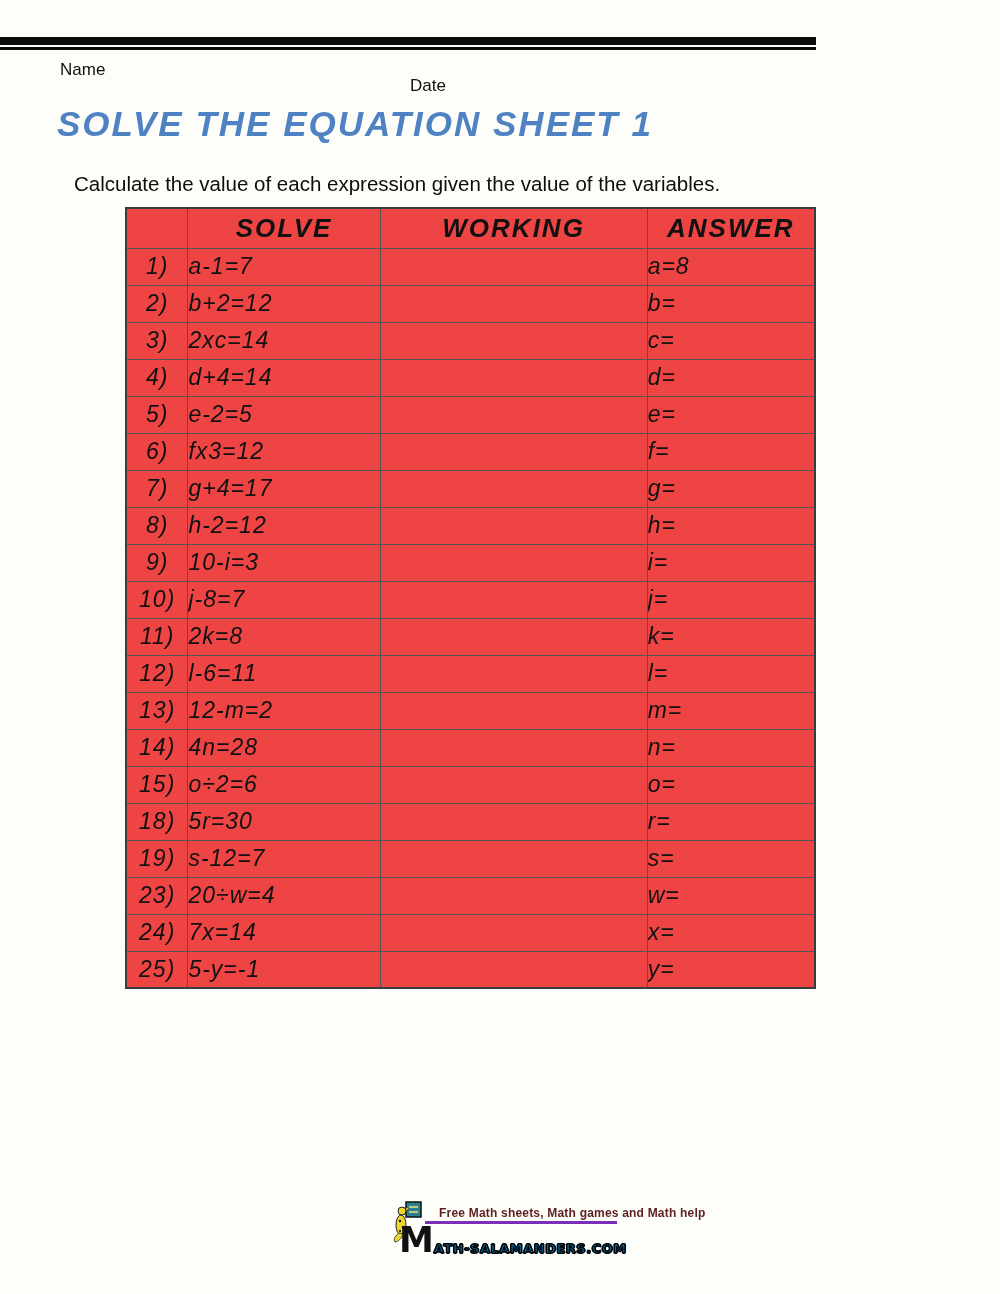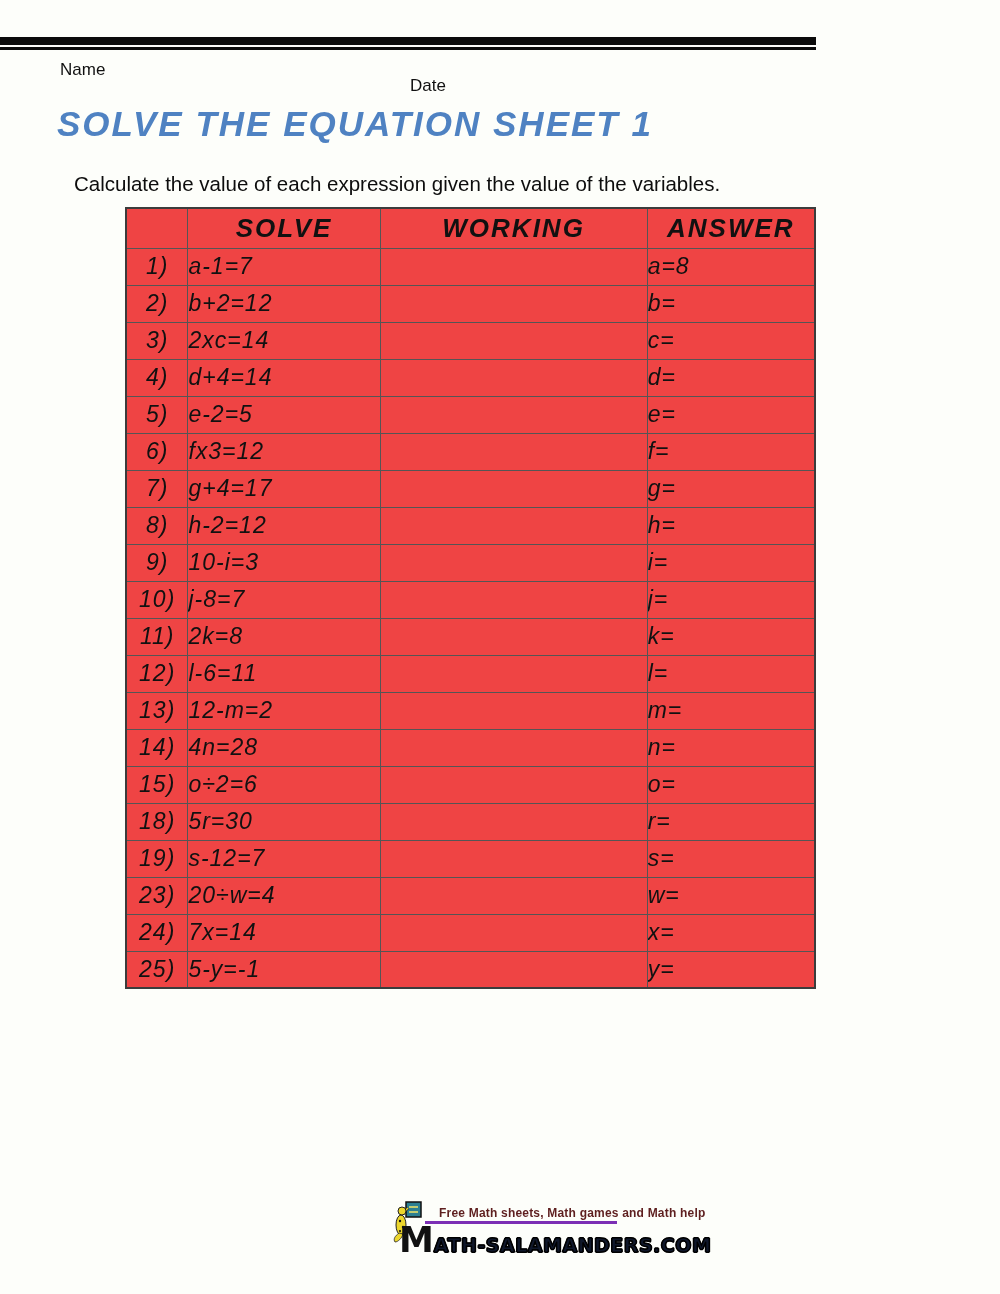"ATH-SALAMANDERS.COM" .wordmark-site { color: #0f172a -> #0369a1; font-size: 19px -> 13px }
